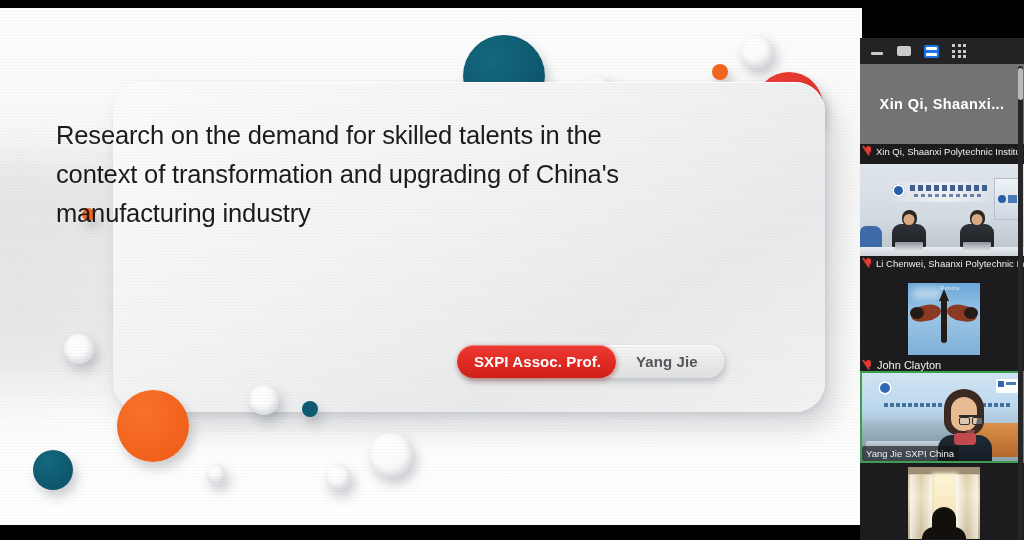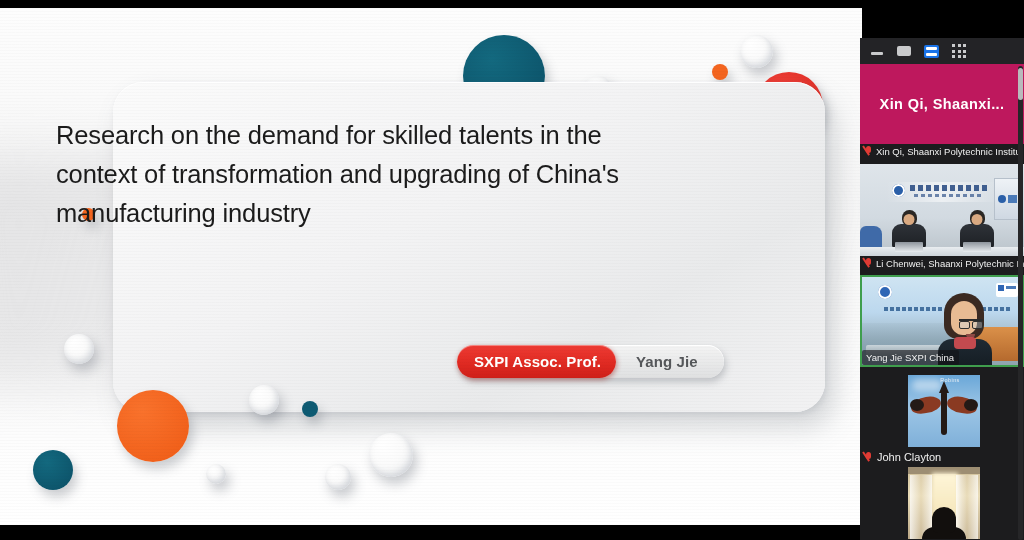"Xin Qi, Shaanxi..." #zoom-panel { background: #be185d -> #737373 }
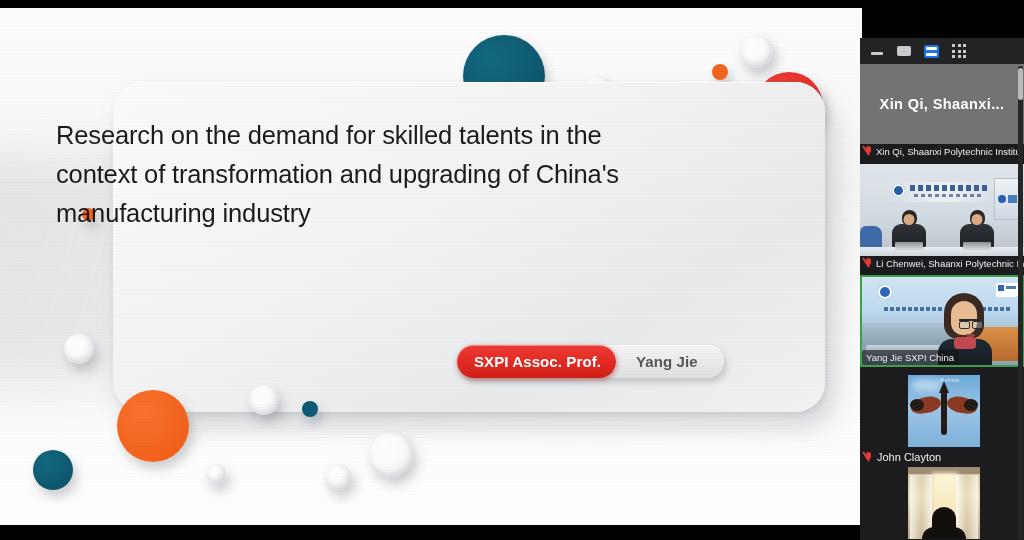"Yang Jie SXPI China" div.tile { order: before "John Clayton" -> after "John Clayton" }
